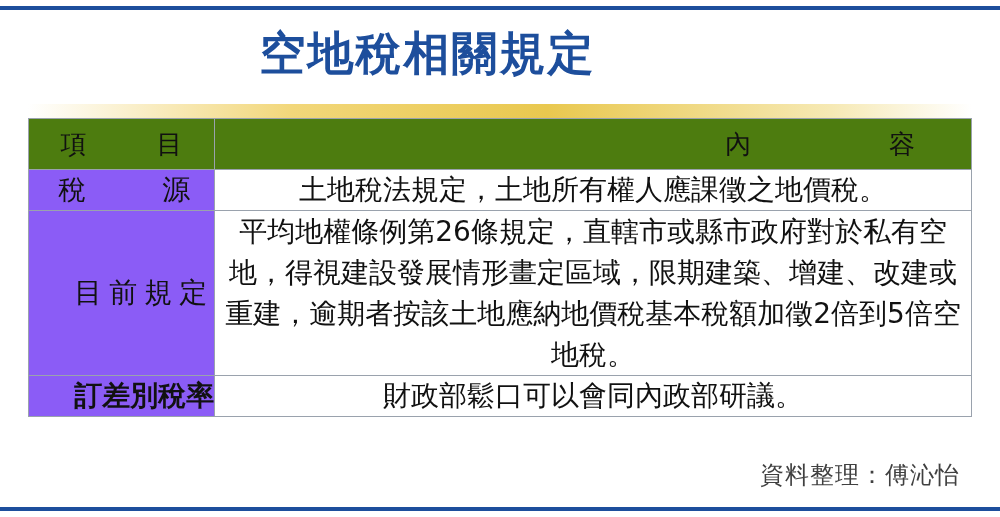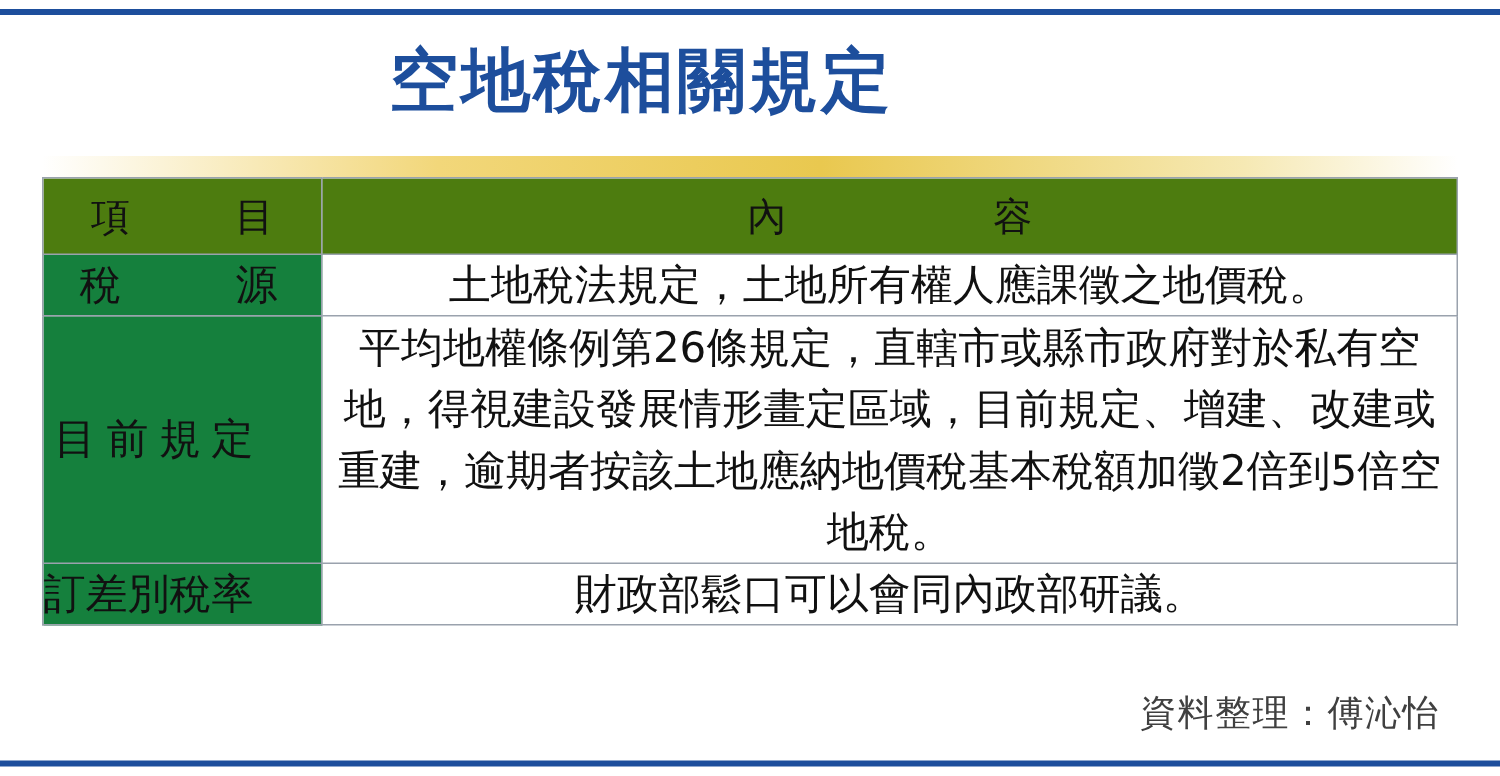"內 容" .hdr.hdr-content { text-align: none -> right }
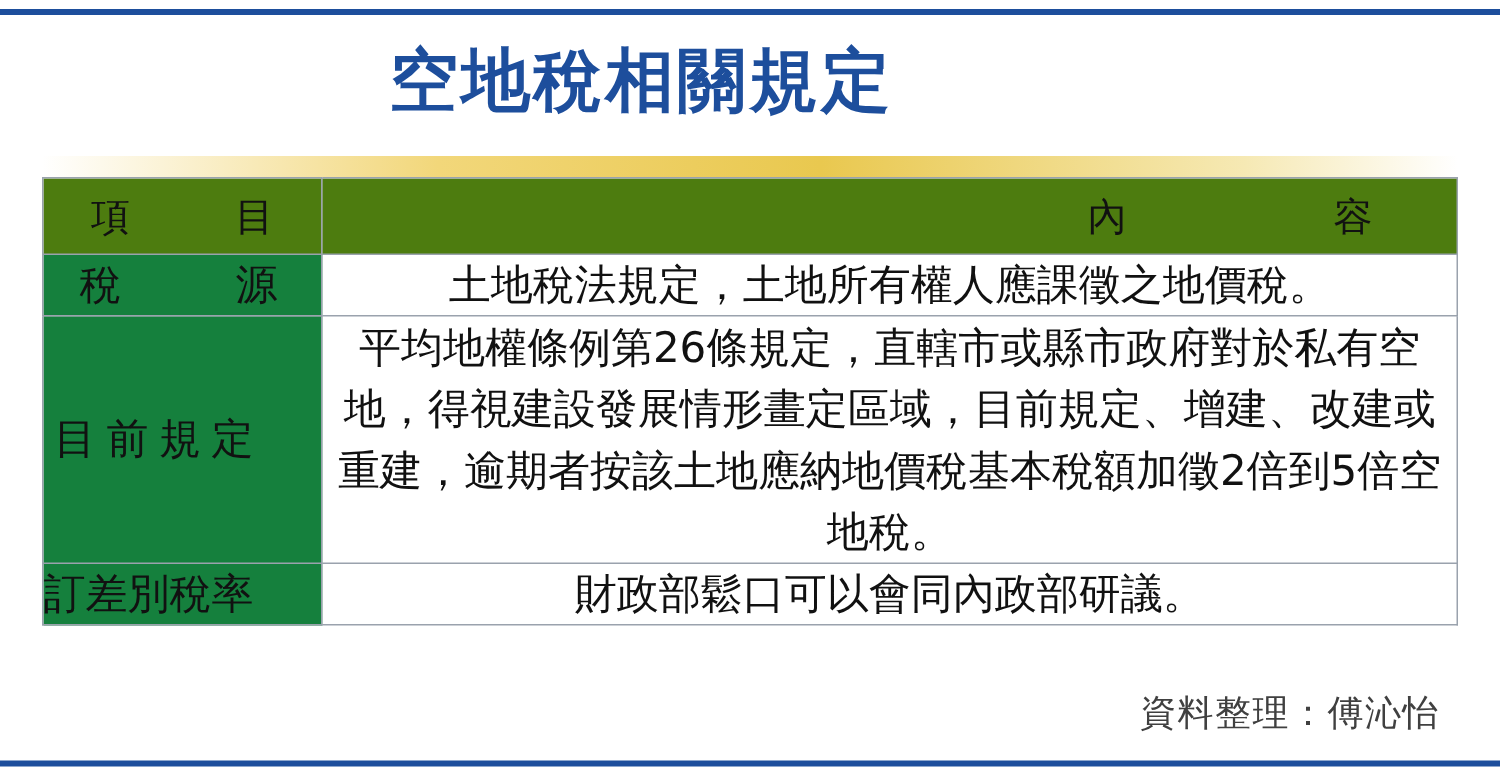"稅 源" .cell-item { background: #15803d -> #8b5cf6; text-align: left -> right }
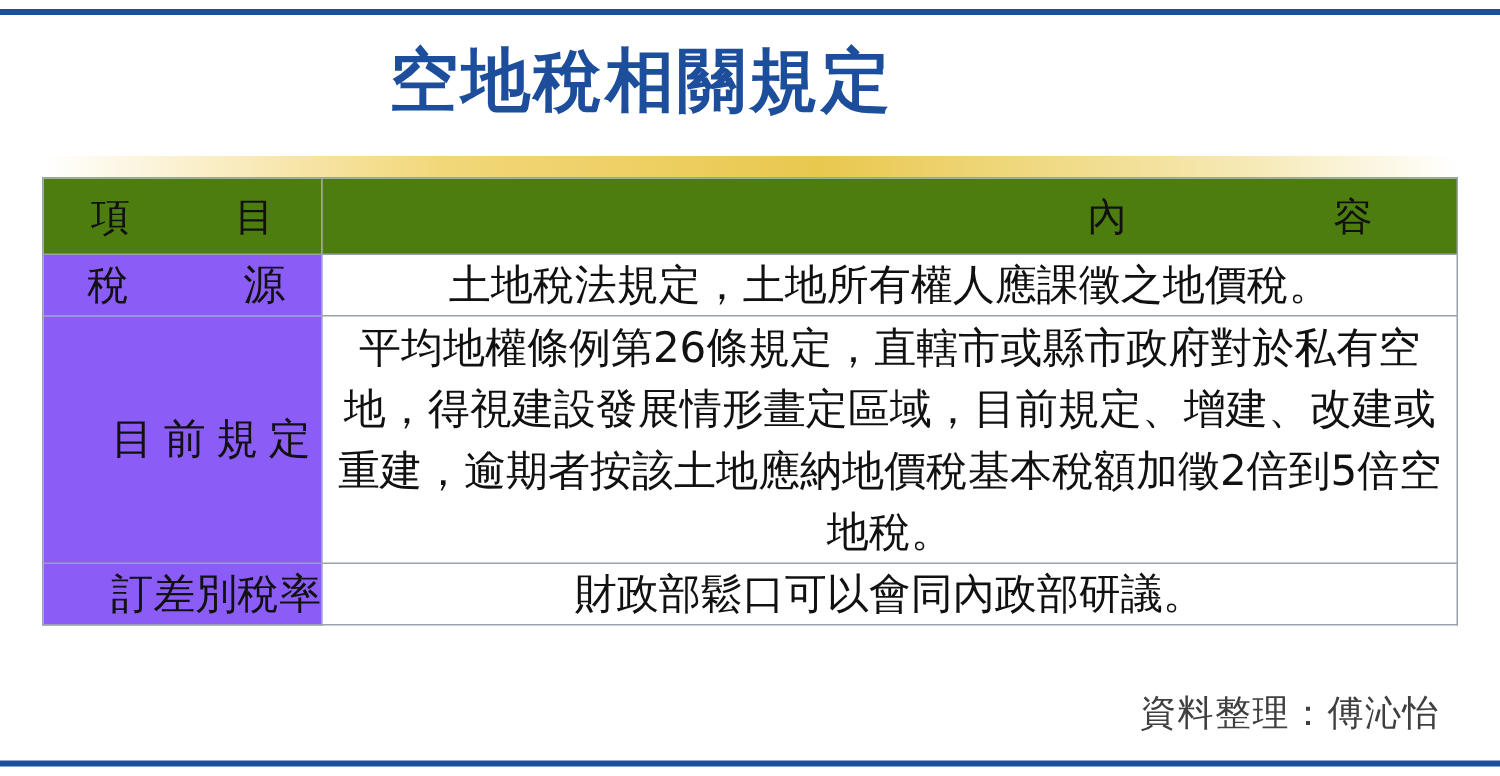"平均地權條例第26條規定，直轄市或縣市政府對於私有空地，得視建設發展情形畫定區域" td.cell-content { text: 目前規定 -> 限期建築 }
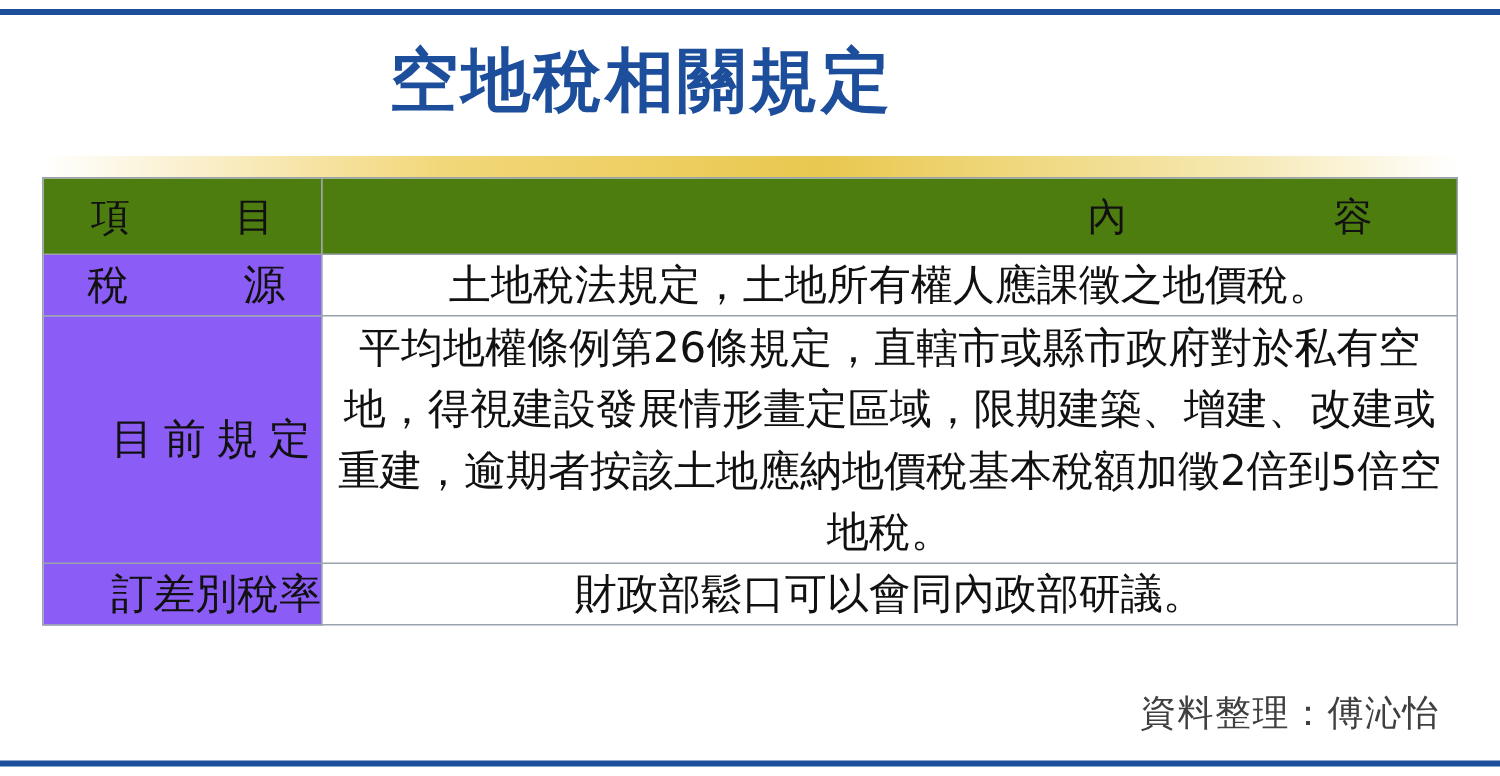"訂差別稅率" .cell-item.sp-none { font-weight: none -> bold }
